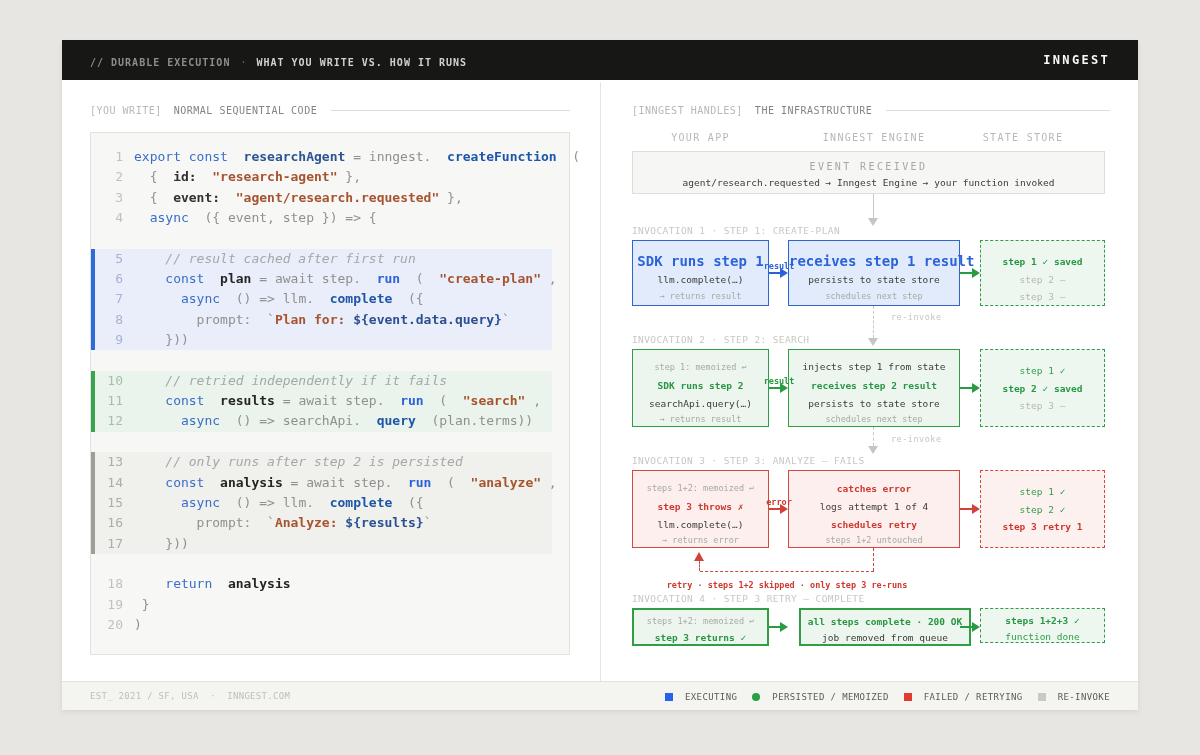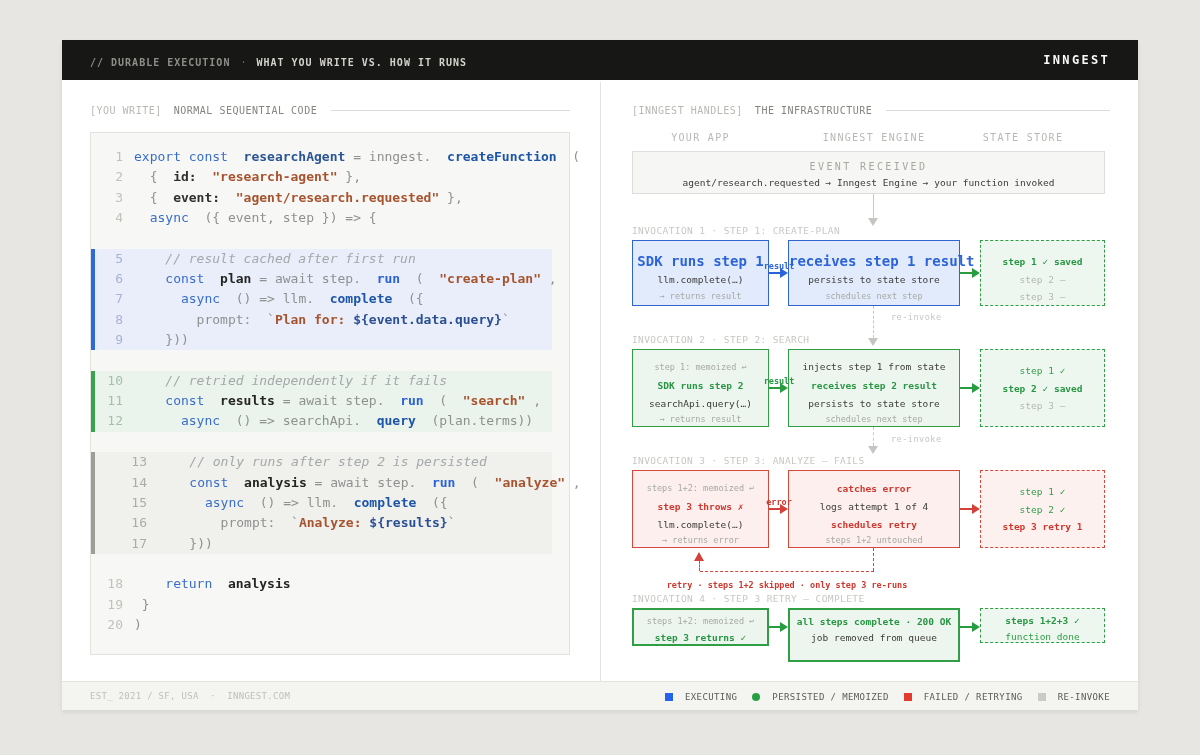"13 // only runs after" .hl-gray { padding-left: 24px -> none }
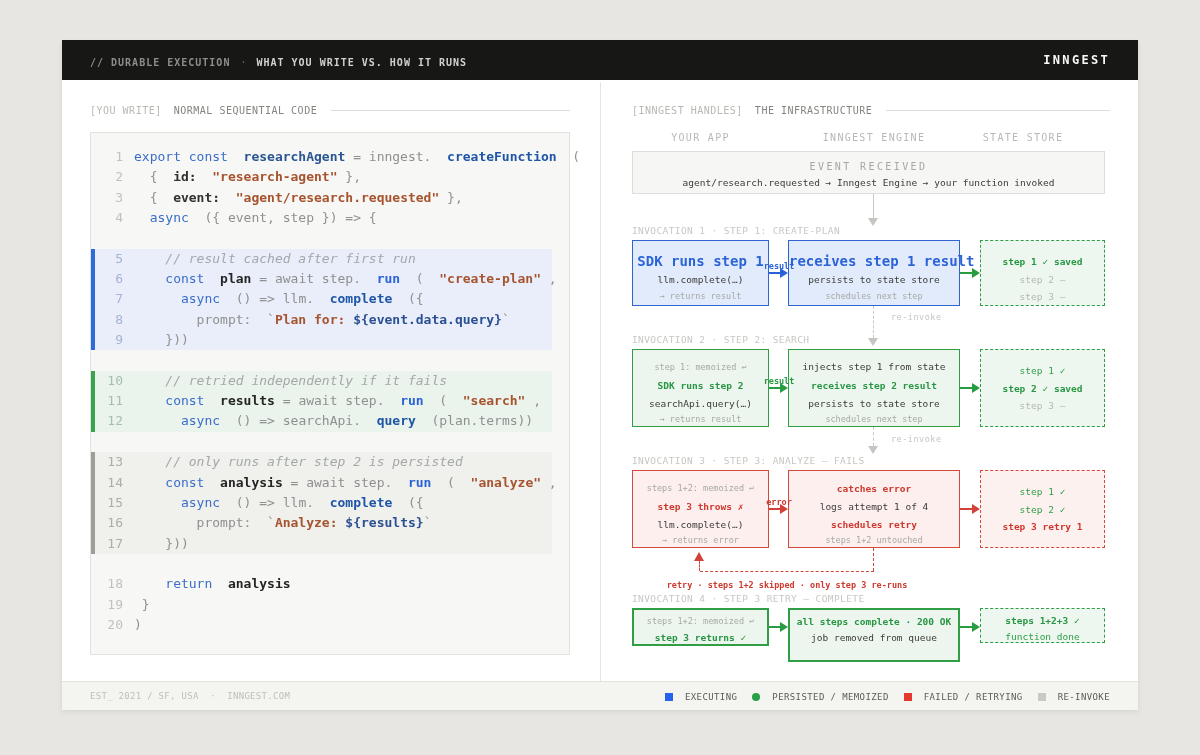"all steps complete · 200" div.ibox { height: 54px -> 38px; margin-left: none -> 11px }
